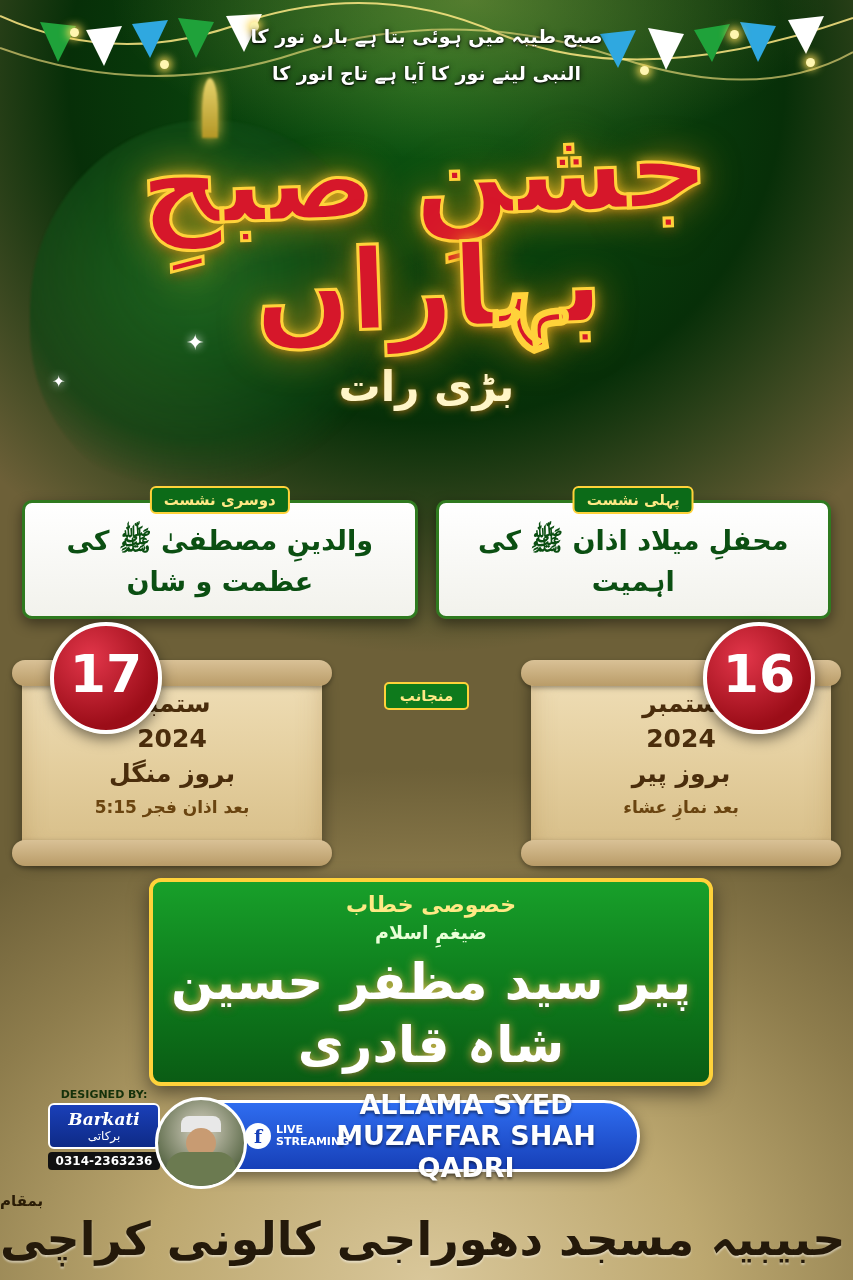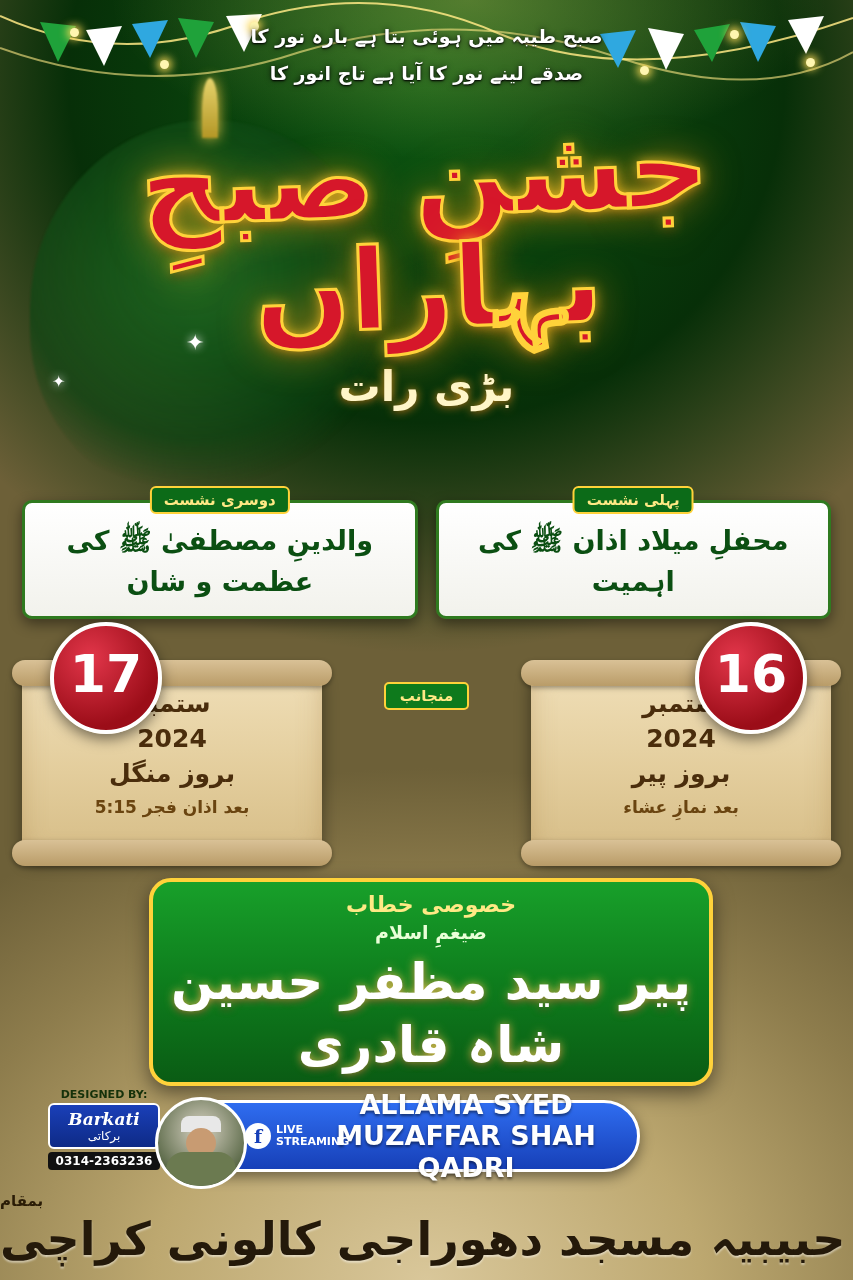"صدقے لینے نور کا آیا" div { text: صدقے -> النبی }
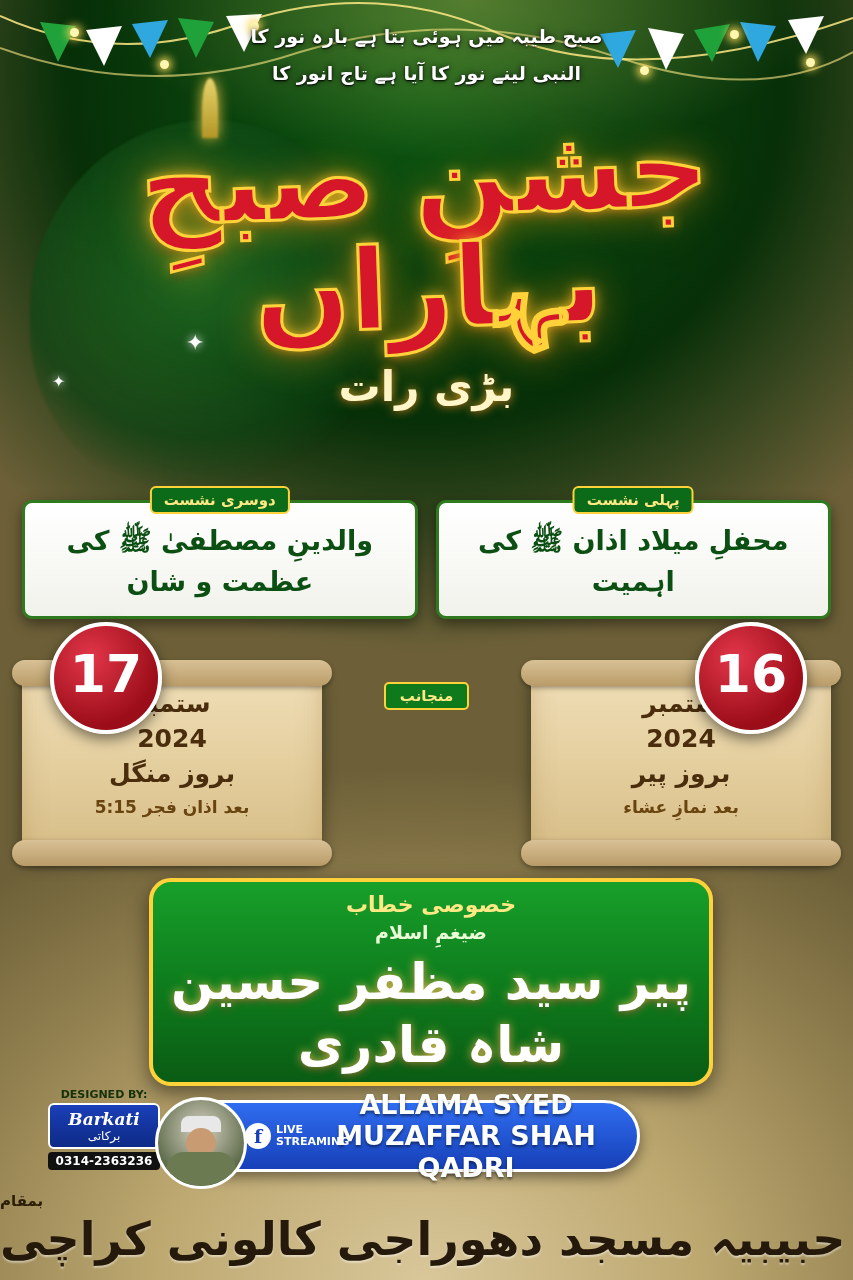"16" .daybadge.r { right: 24px -> 16px }
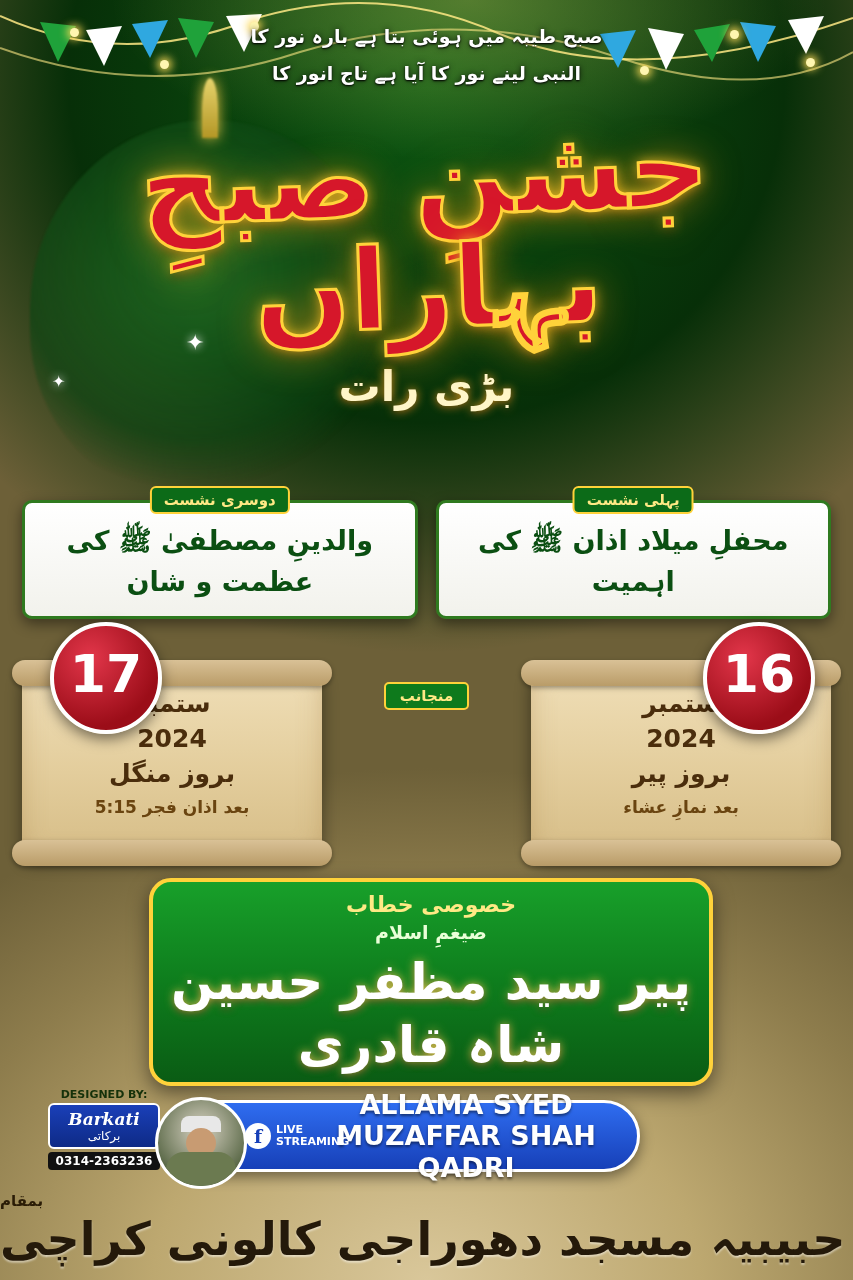"خصوصی خطاب" .speaker { border-radius: 22px -> 12px }
